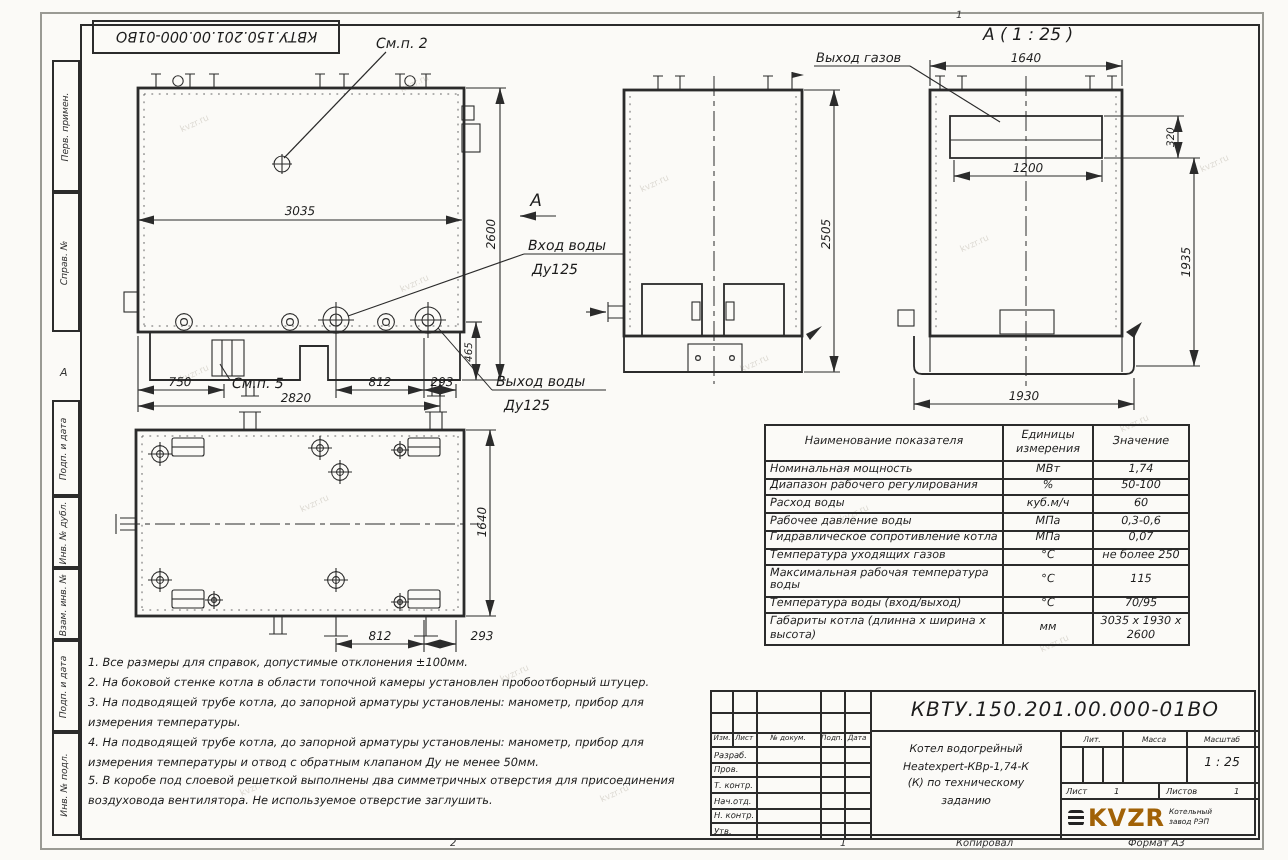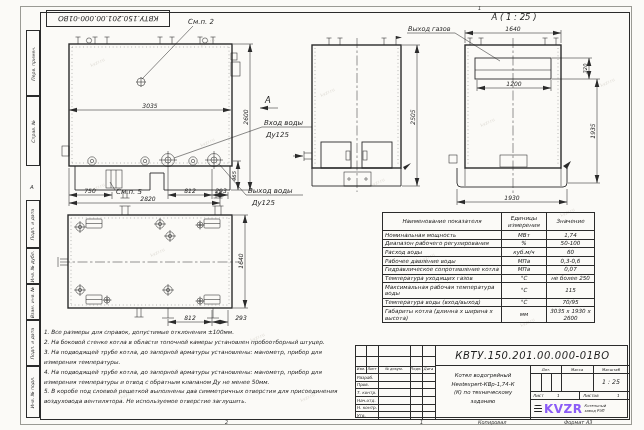"KVZR" .lg-word { color: #8b5cf6 -> #a16207 }
